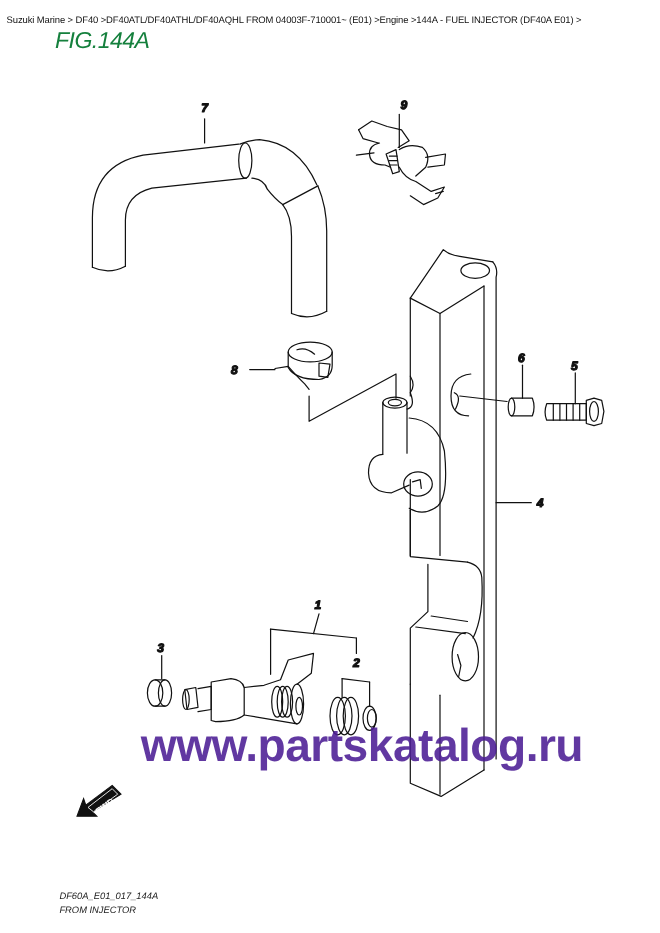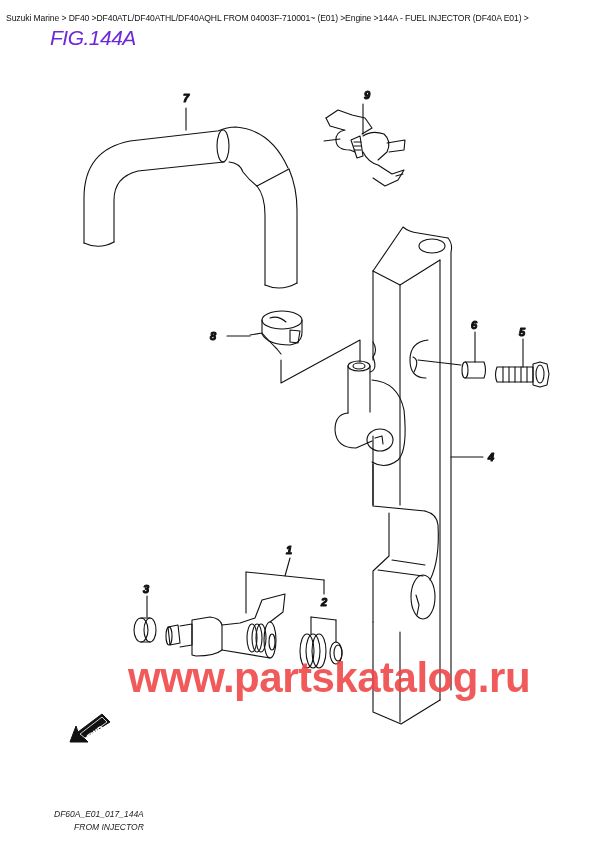"FIG.144A" .fig-title { color: #6d28d9 -> #15803d }
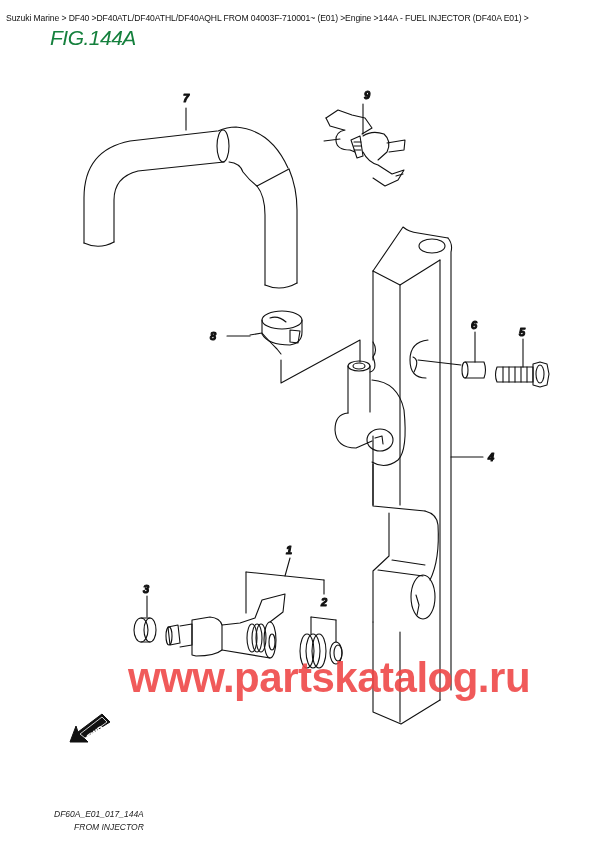"www.partskatalog.ru" .watermark { color: #ef4444 -> #4c1d95 }
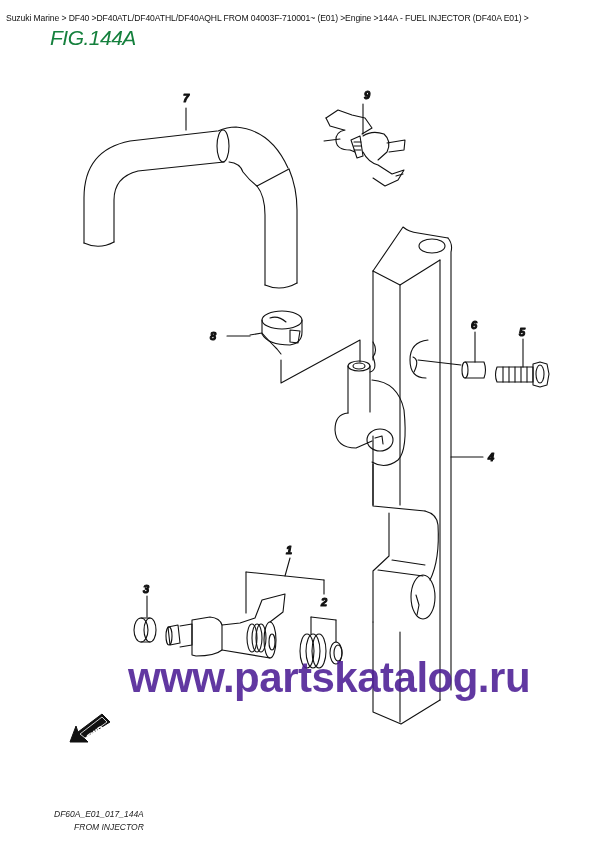"DF60A_E01_017_144A" .footer { text-align: right -> none }
